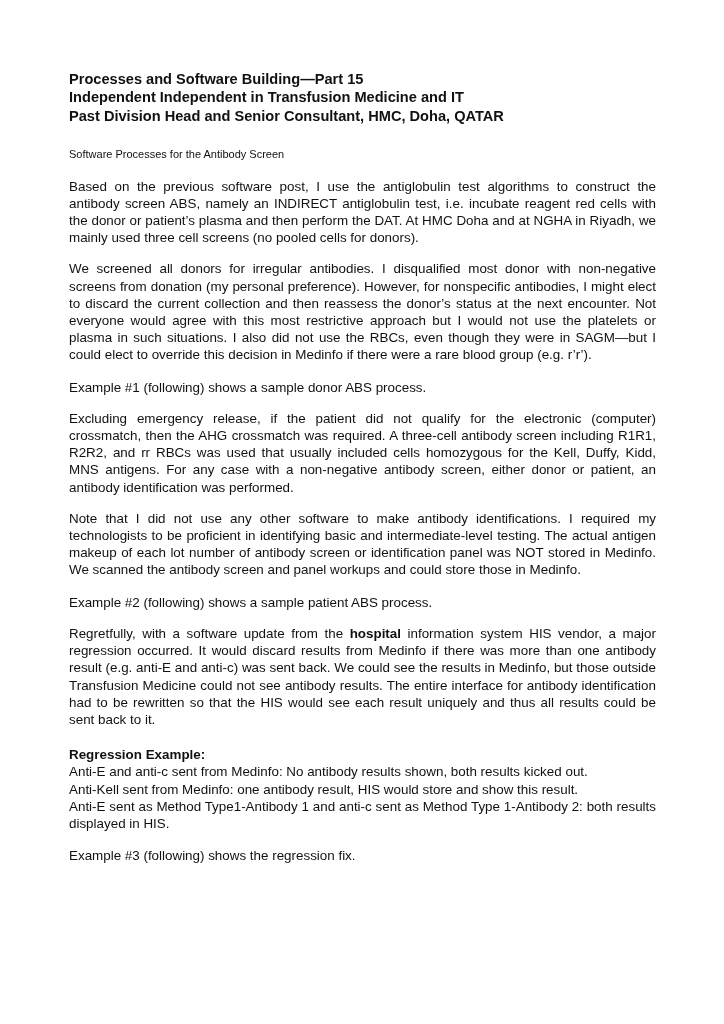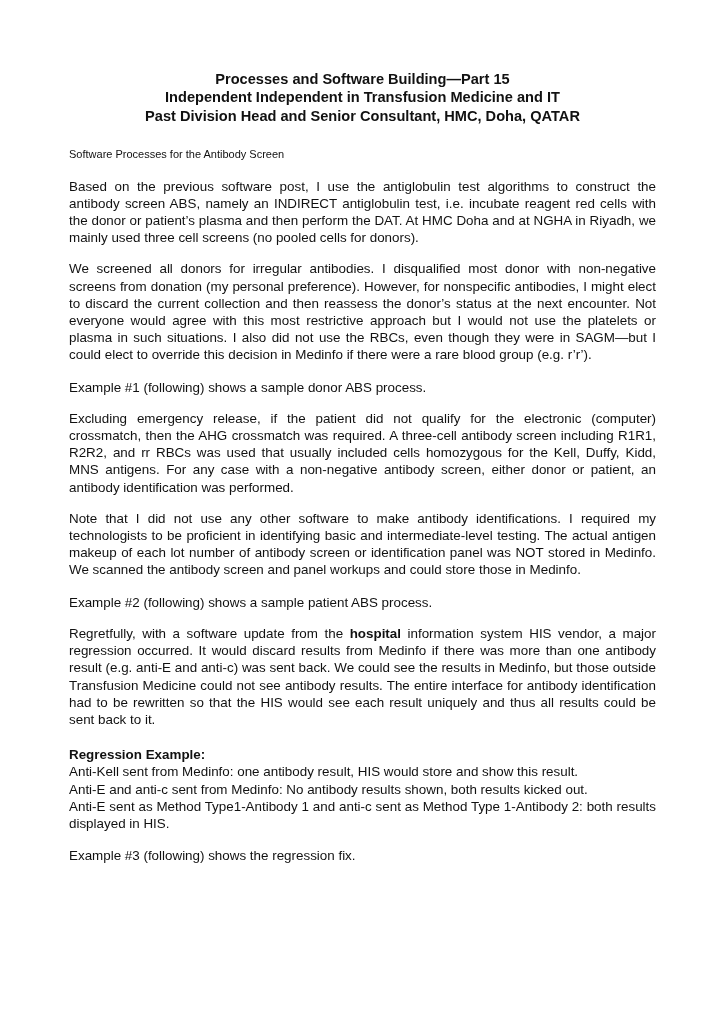"Processes and Software Building—Part 15" .title, .hdr { text-align: center -> none }
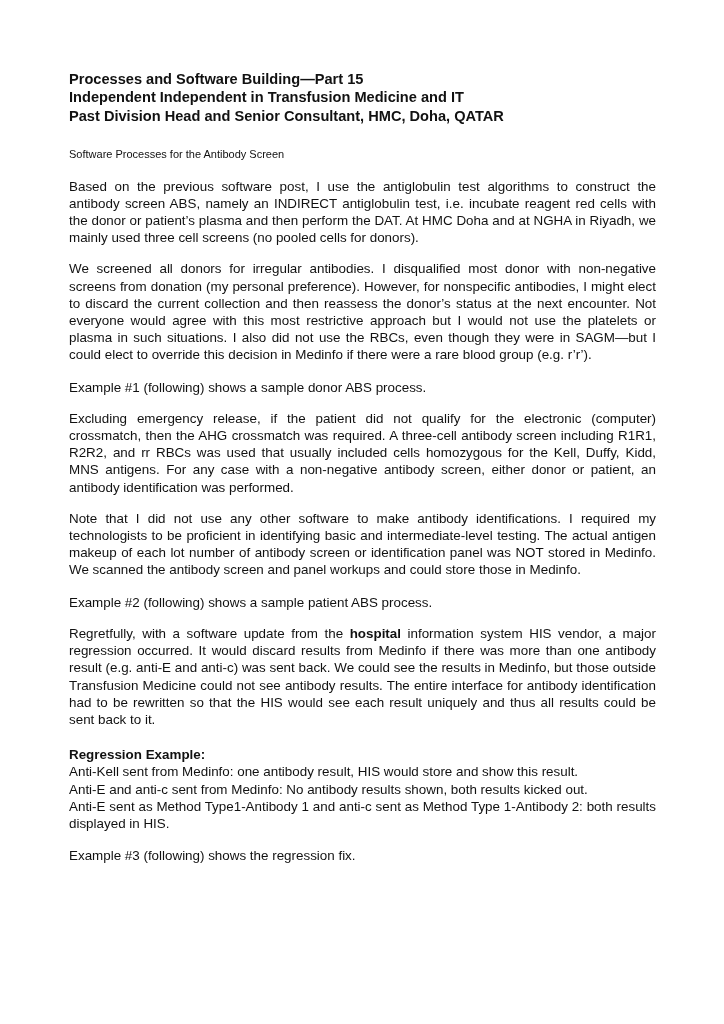"Anti-Kell sent from Medinfo: one" p.line { order: before "Anti-E and anti-c sent from" -> after "Anti-E and anti-c sent from" }
